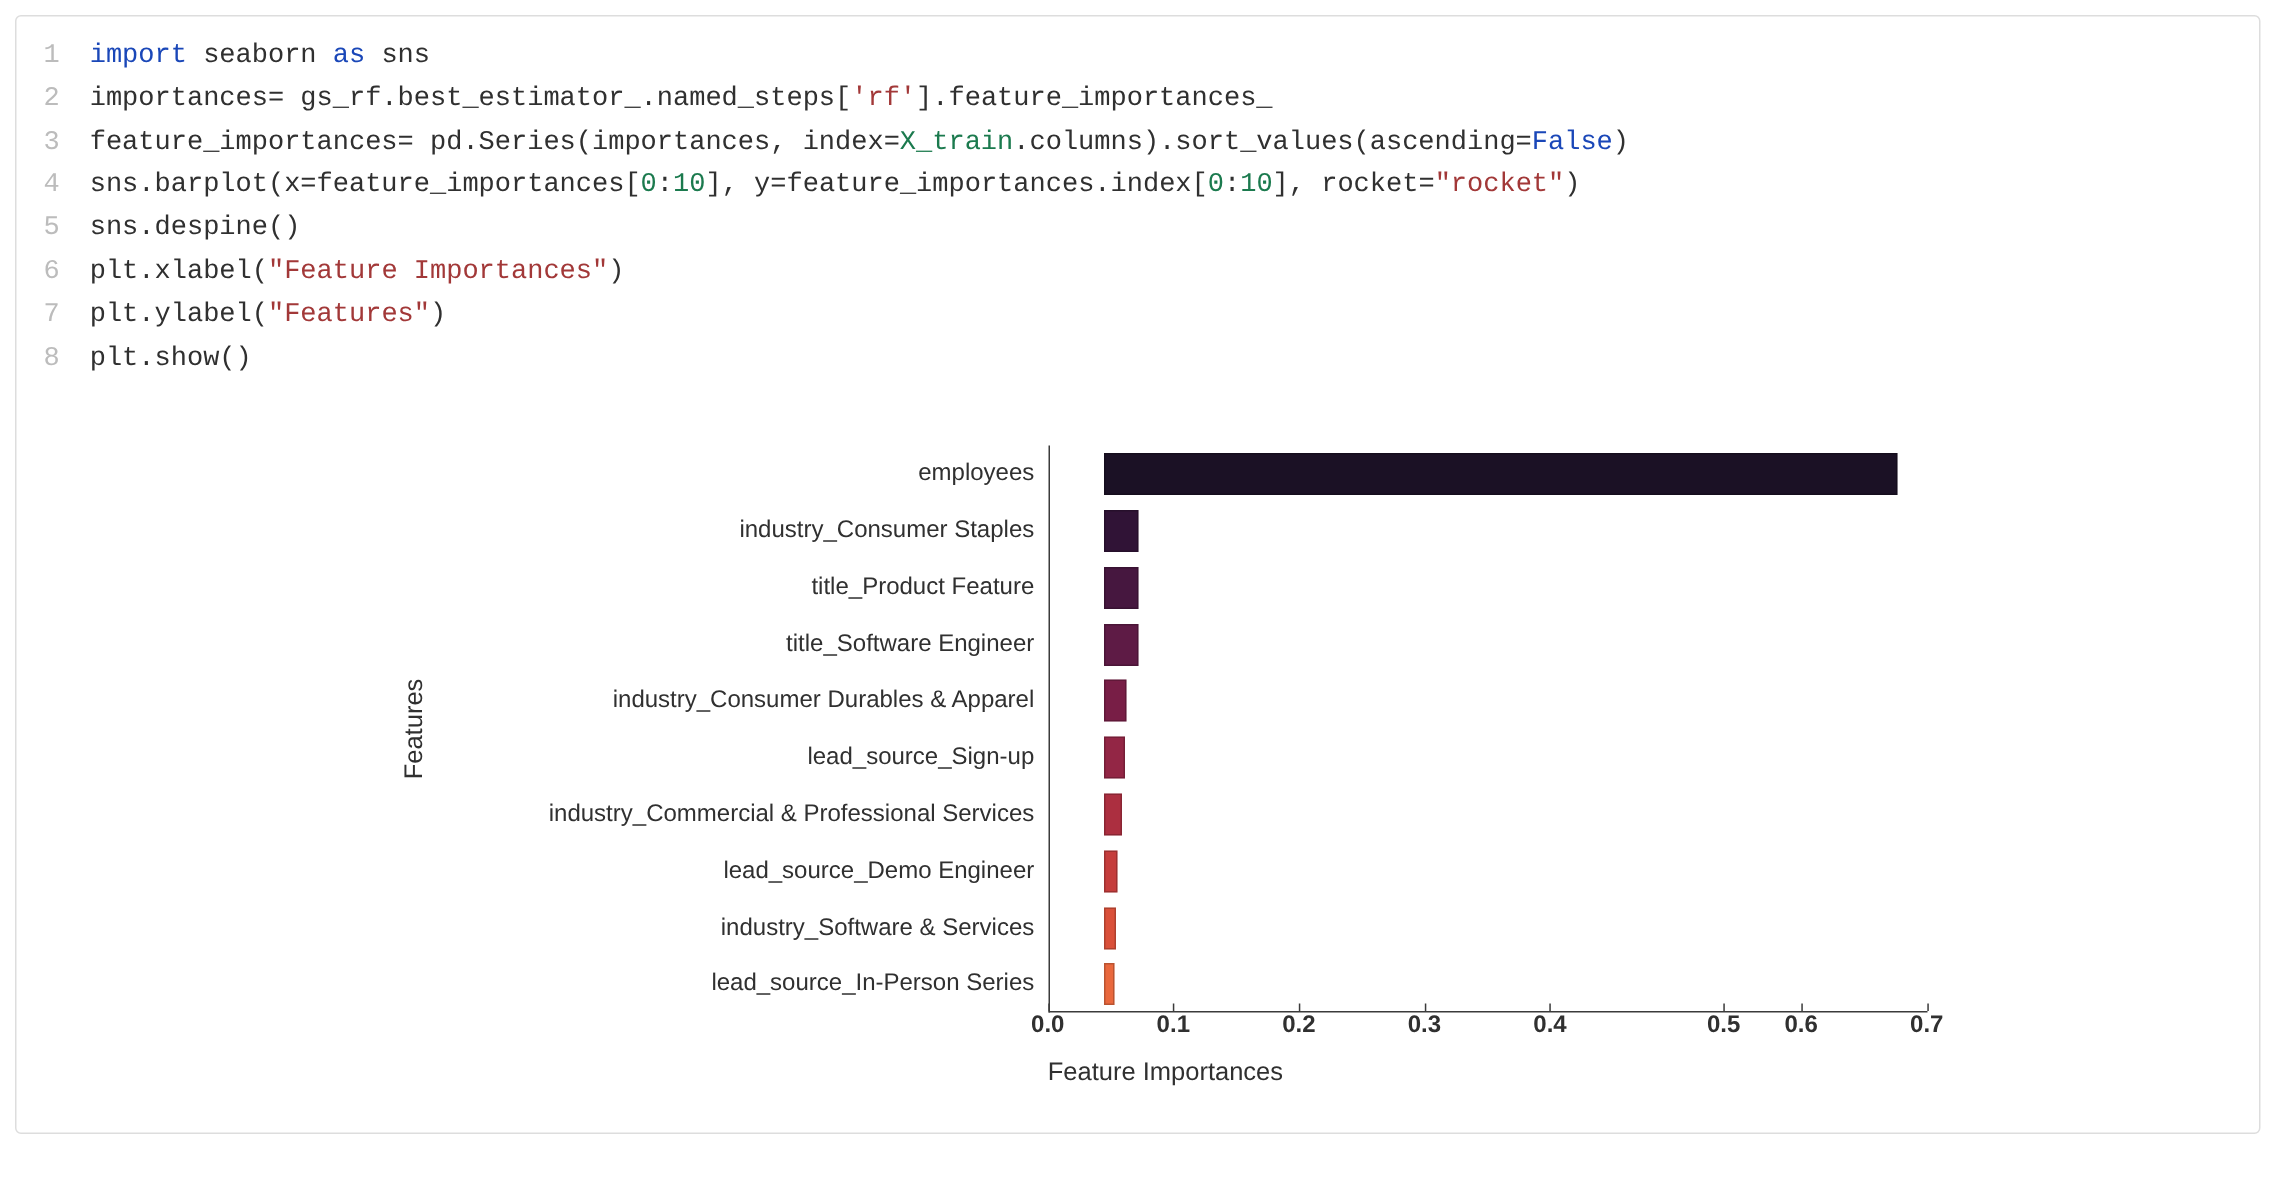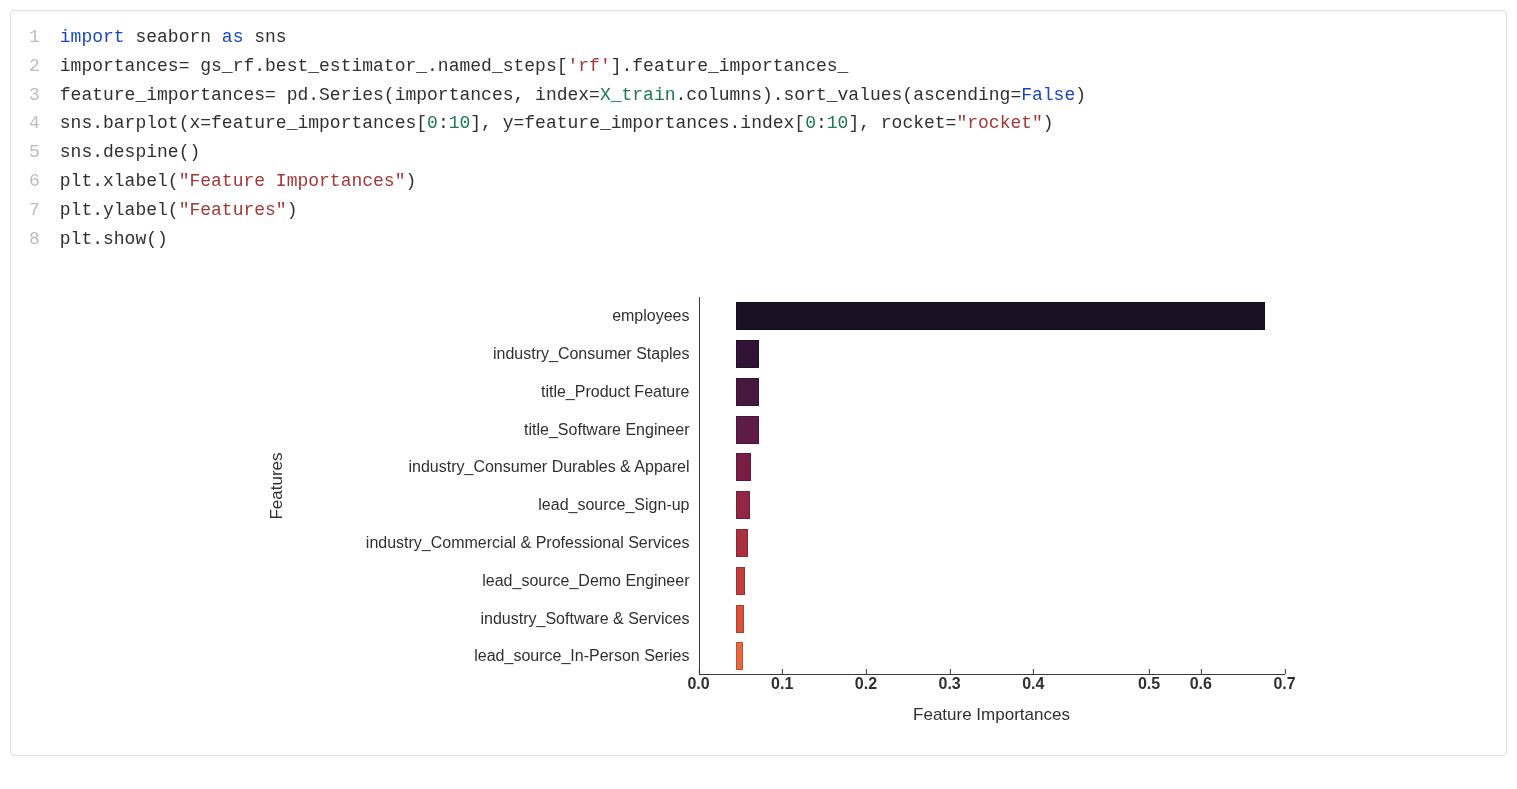"Feature Importances" .xlabel { text-align: center -> left }
